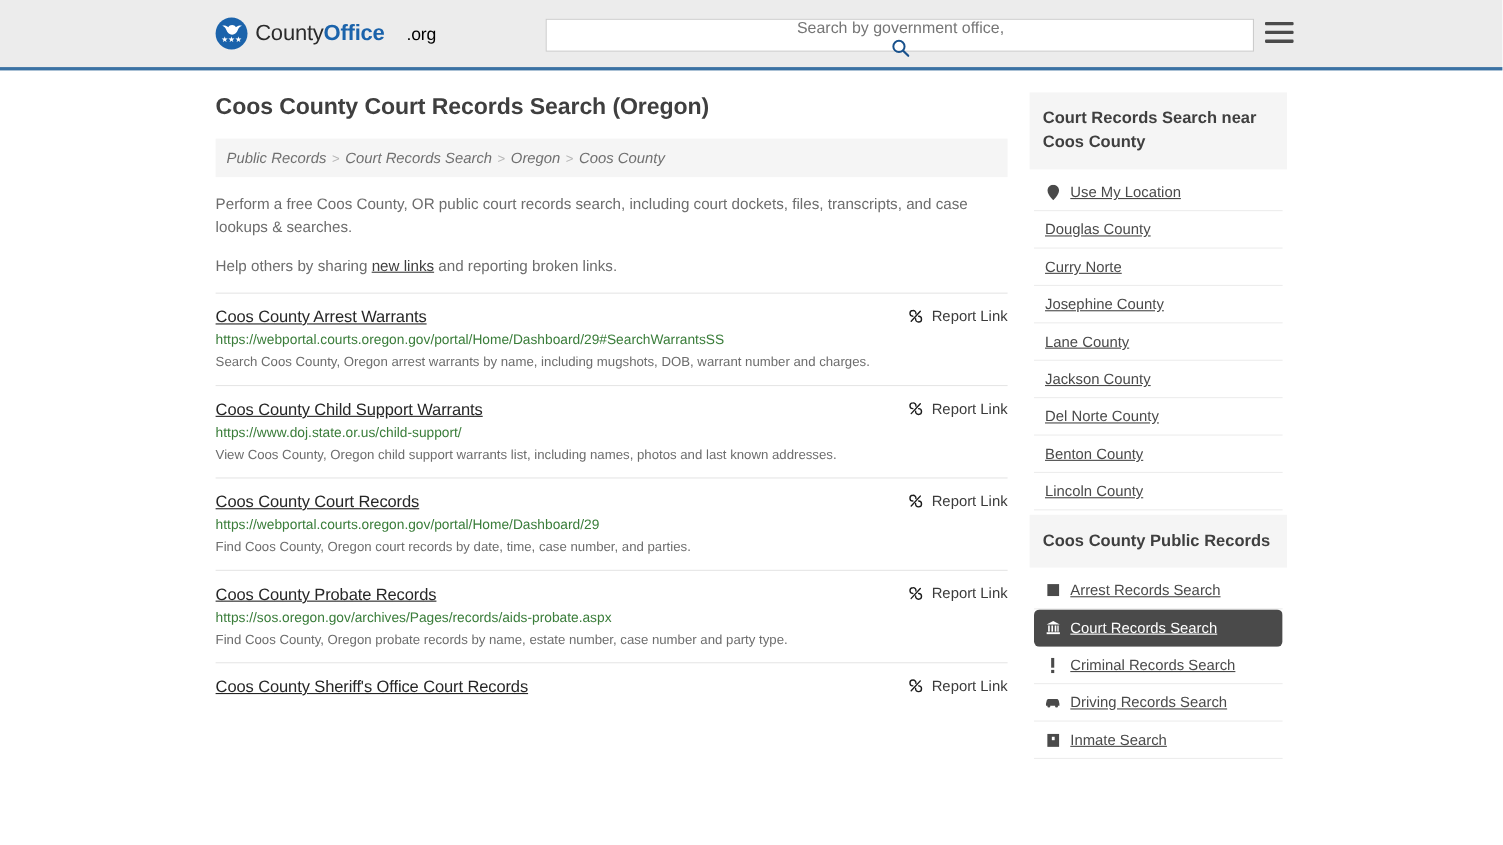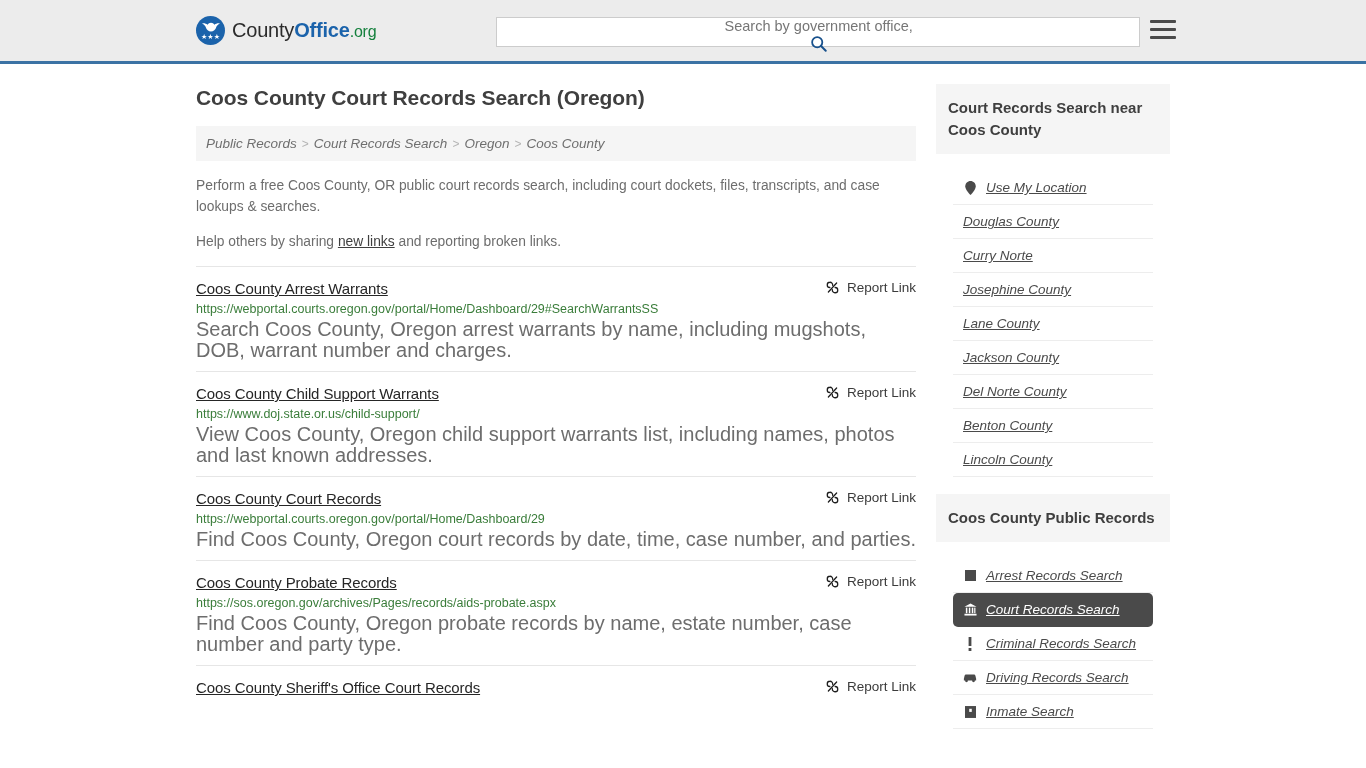".org" .logo-text .org { color: #15803d -> #000000; margin-left: none -> 20px }
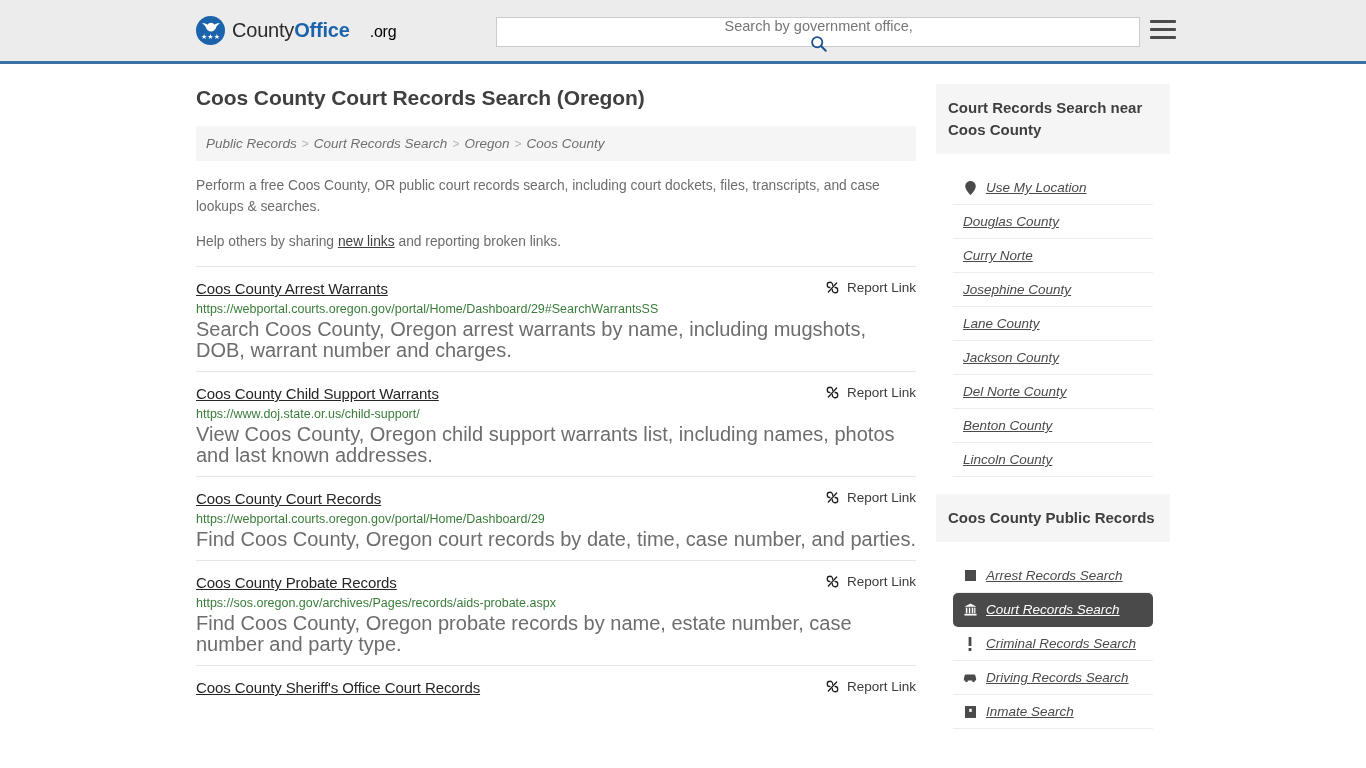"Use My Location" .side-list { font-style: italic -> none; margin: 17px -> 4px }
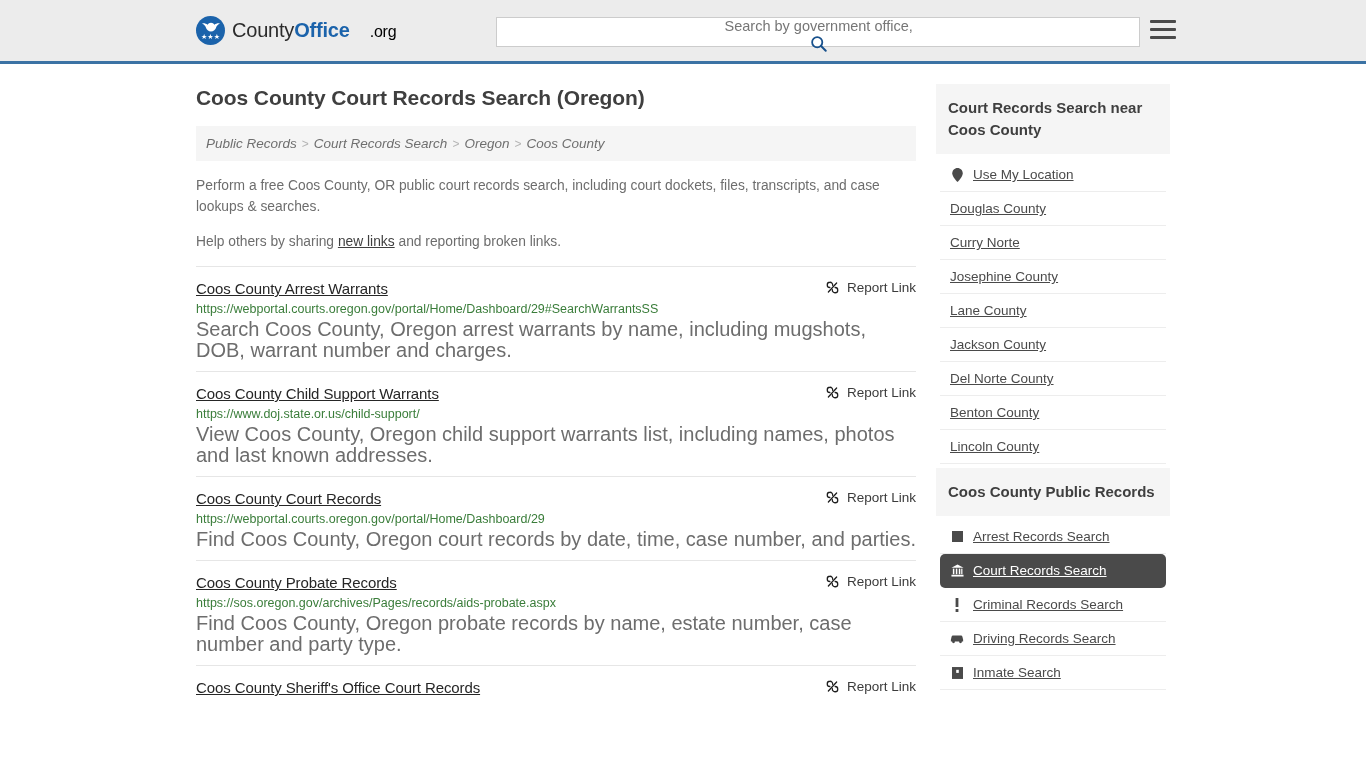"Search Coos County, Oregon arrest" .result-desc { font-size: 20px -> 12px }
